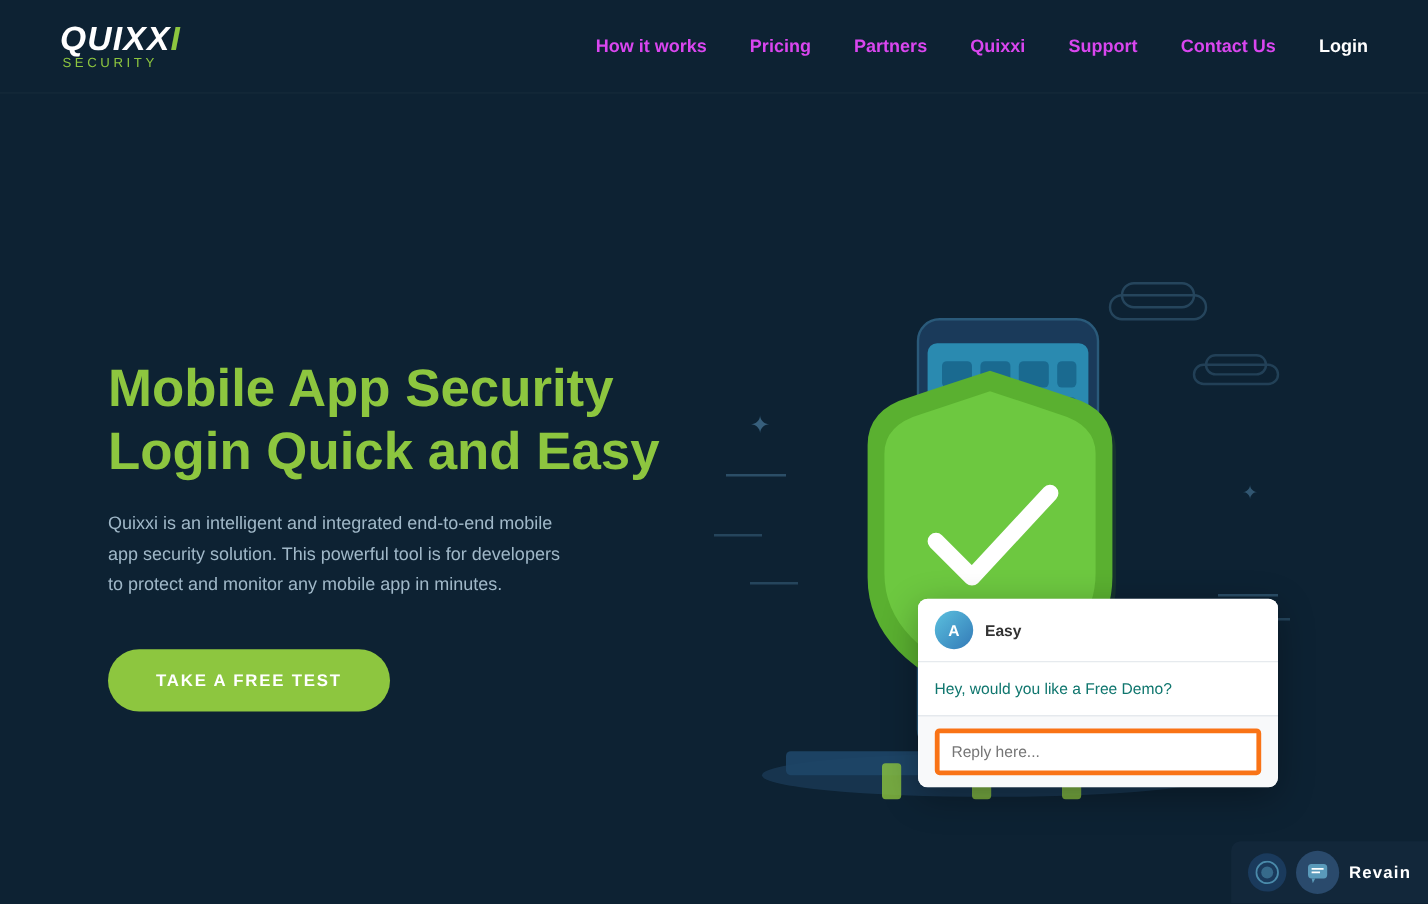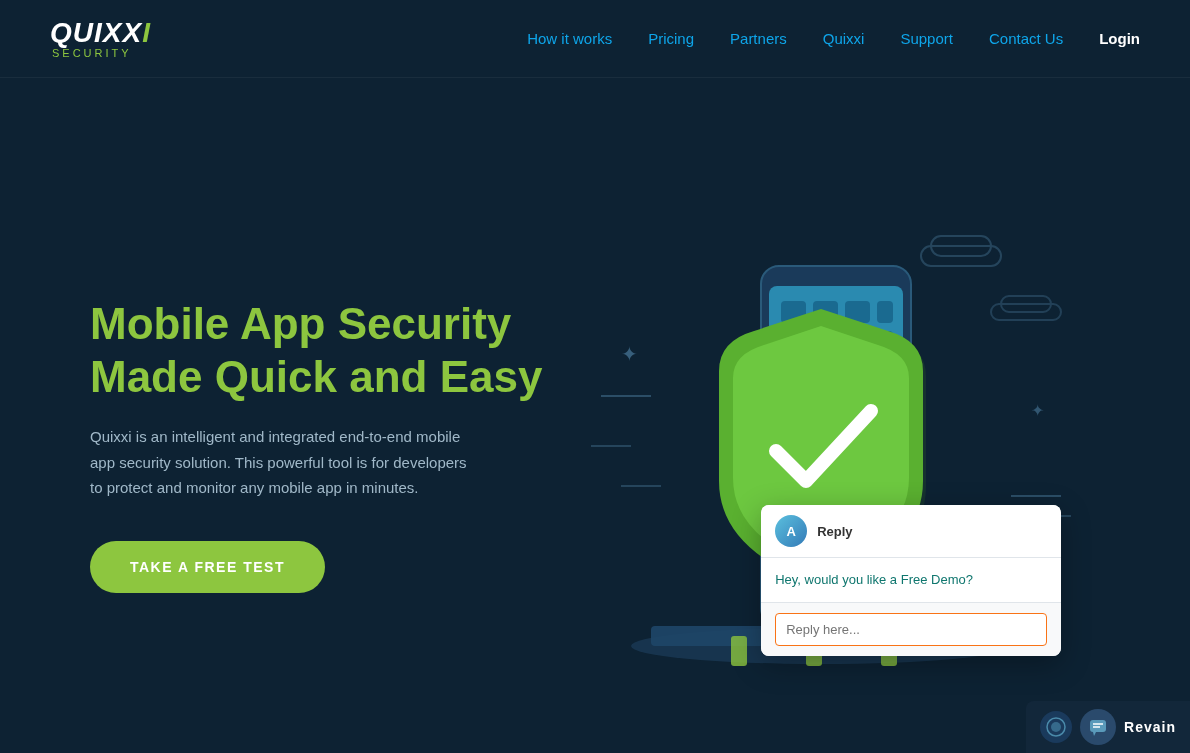"How it works" .nav-links a { color: #0ea5e9 -> #d946ef; font-weight: 400 -> 700 }
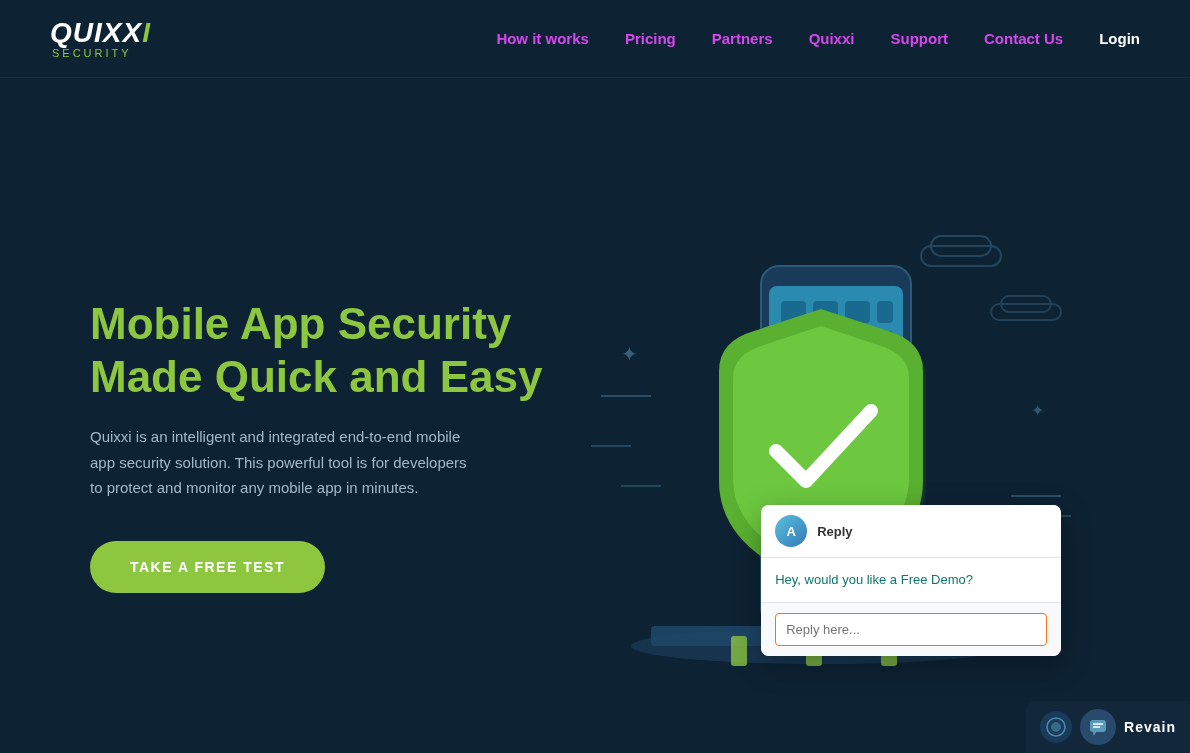"Made Quick and Easy" span { text: Made -> Login }
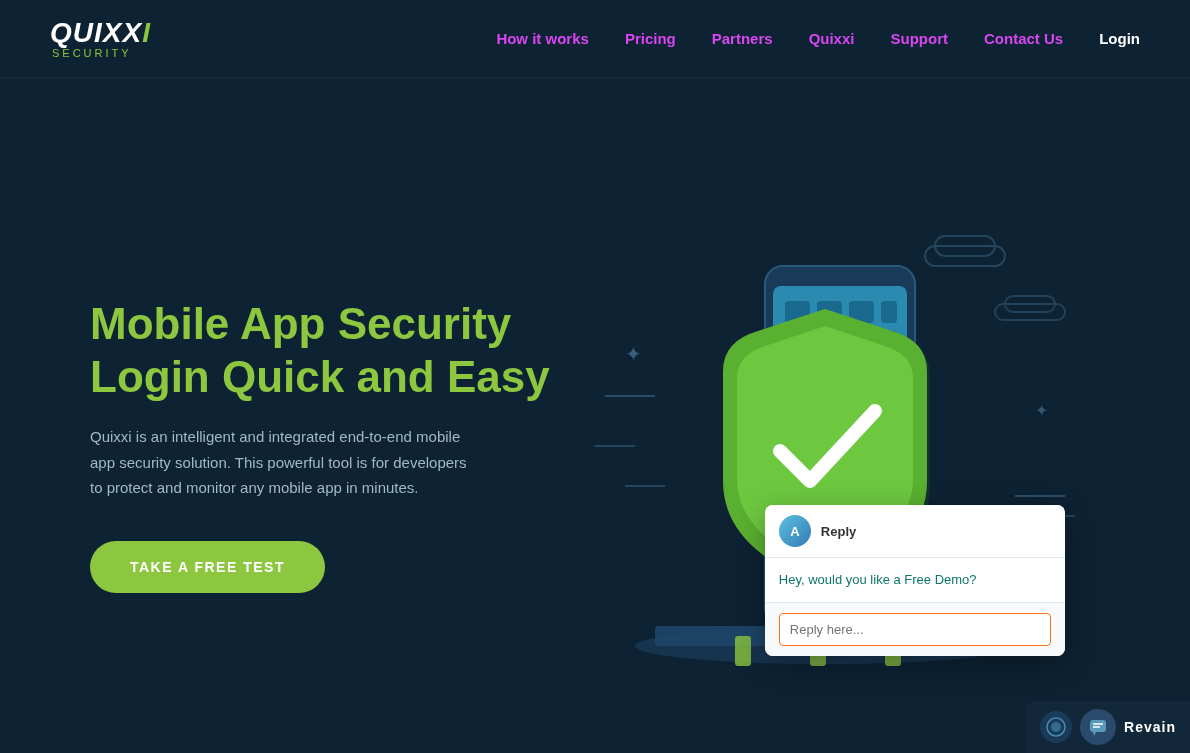"Reply" span.chat-agent-name { text: Reply -> Easy }
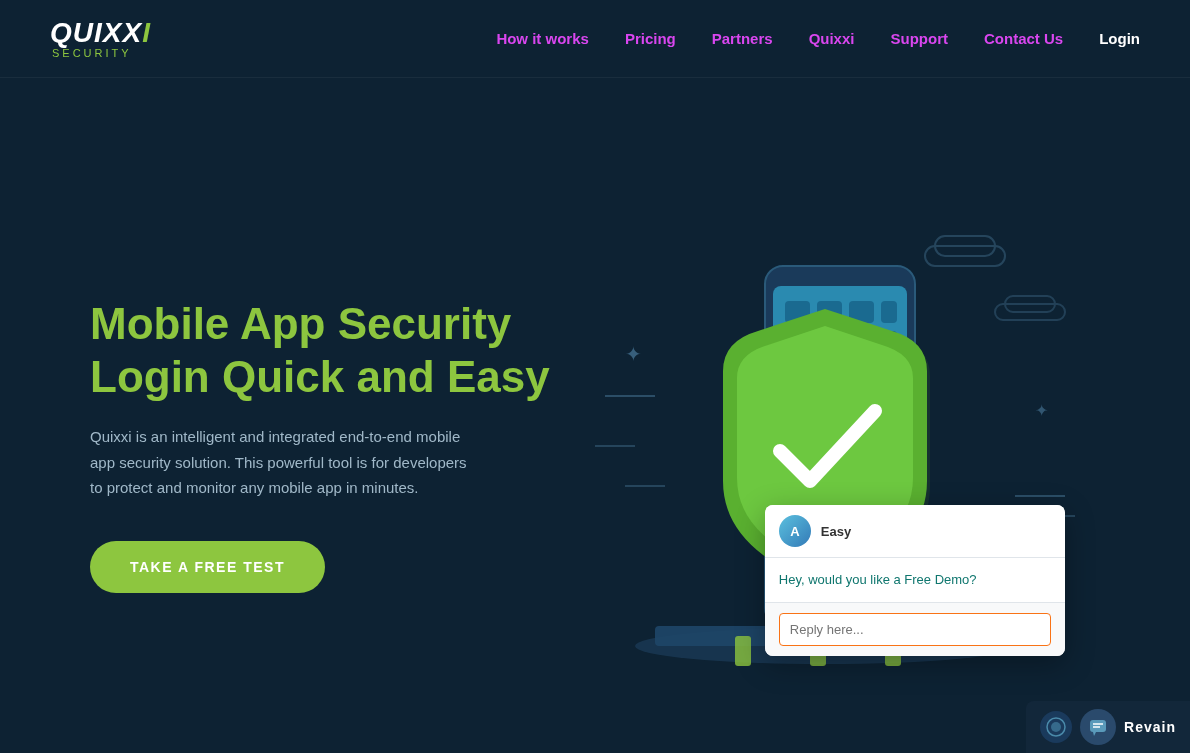"Reply here..." .chat-input { border: 1px solid #f97316 -> 4px solid #f97316 }
